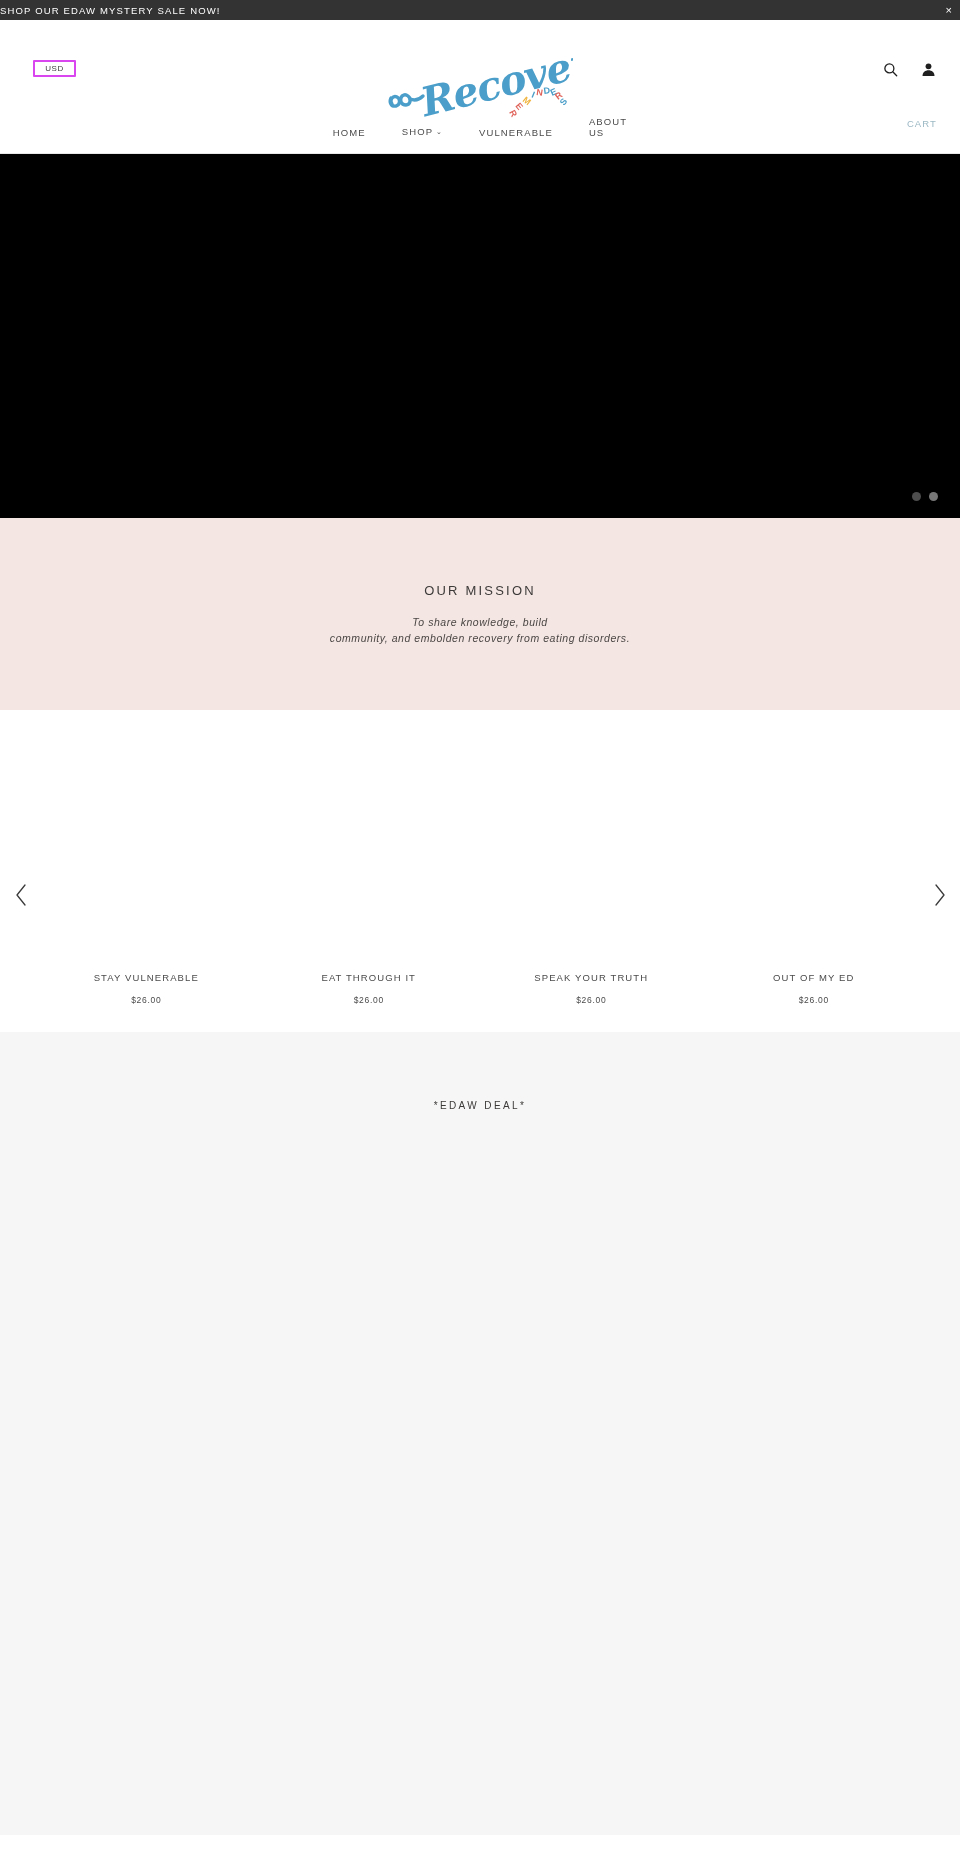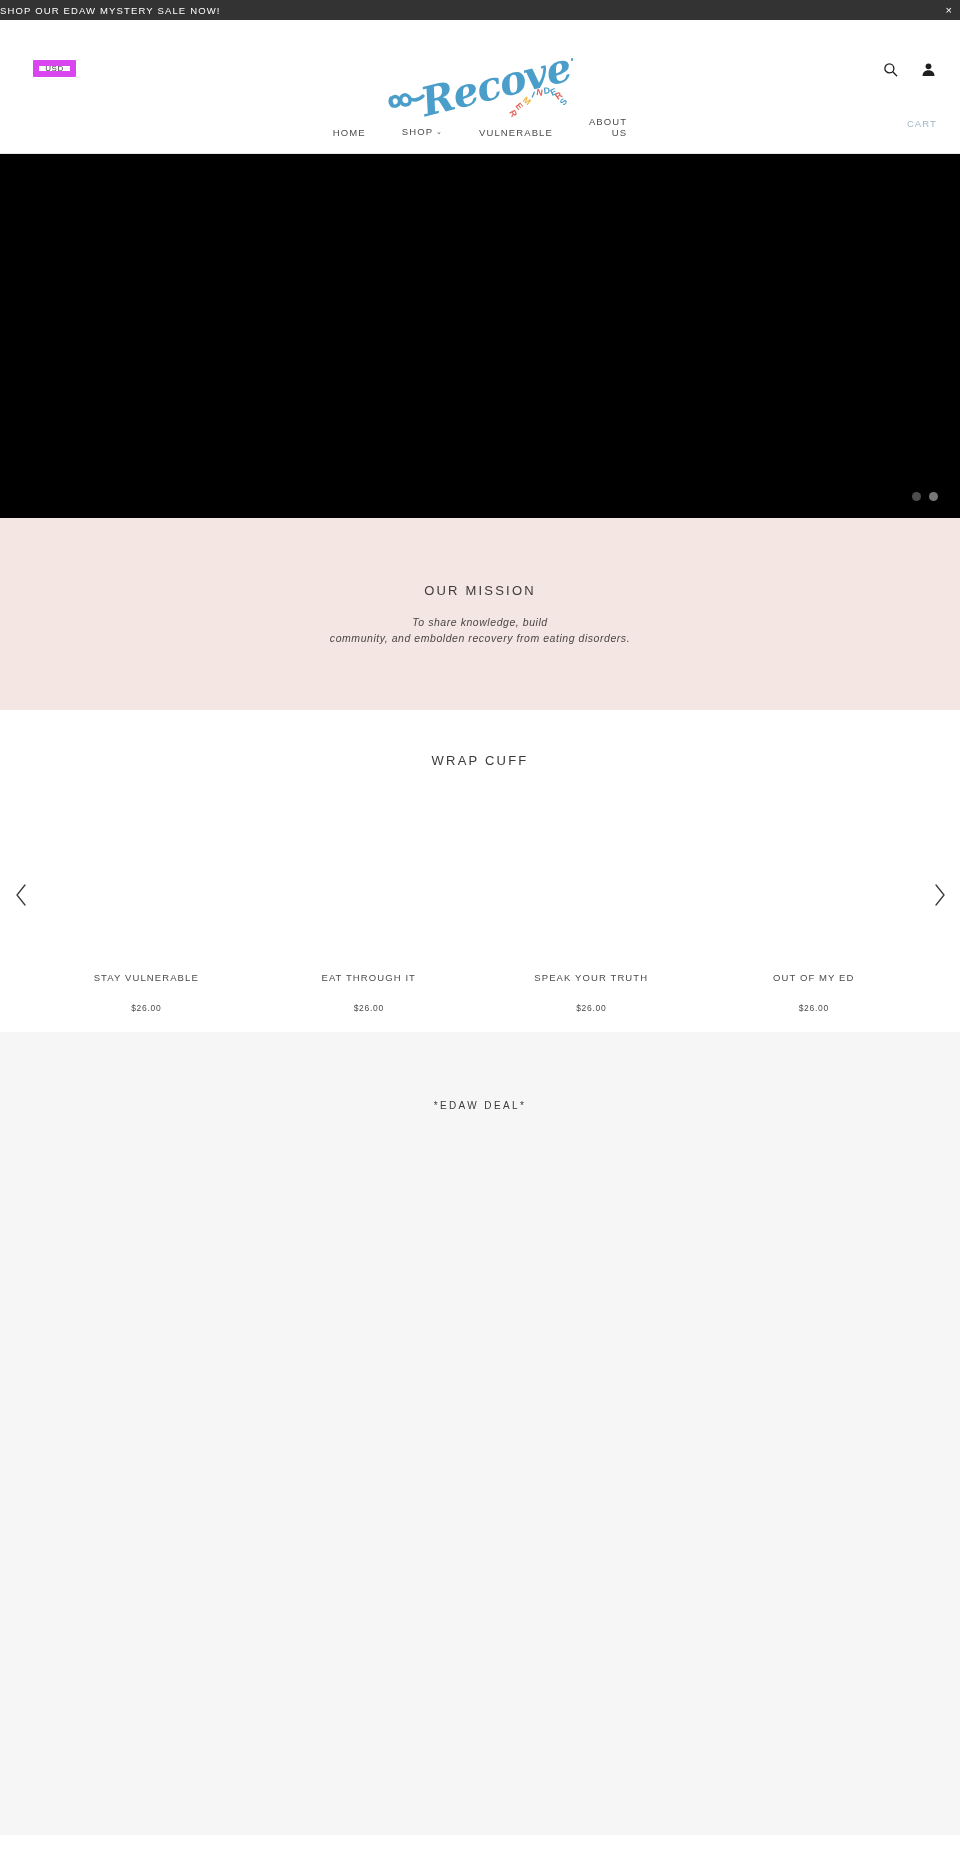"USD" .currency-select { border: 6px solid #d946ef -> 2px solid #d946ef }
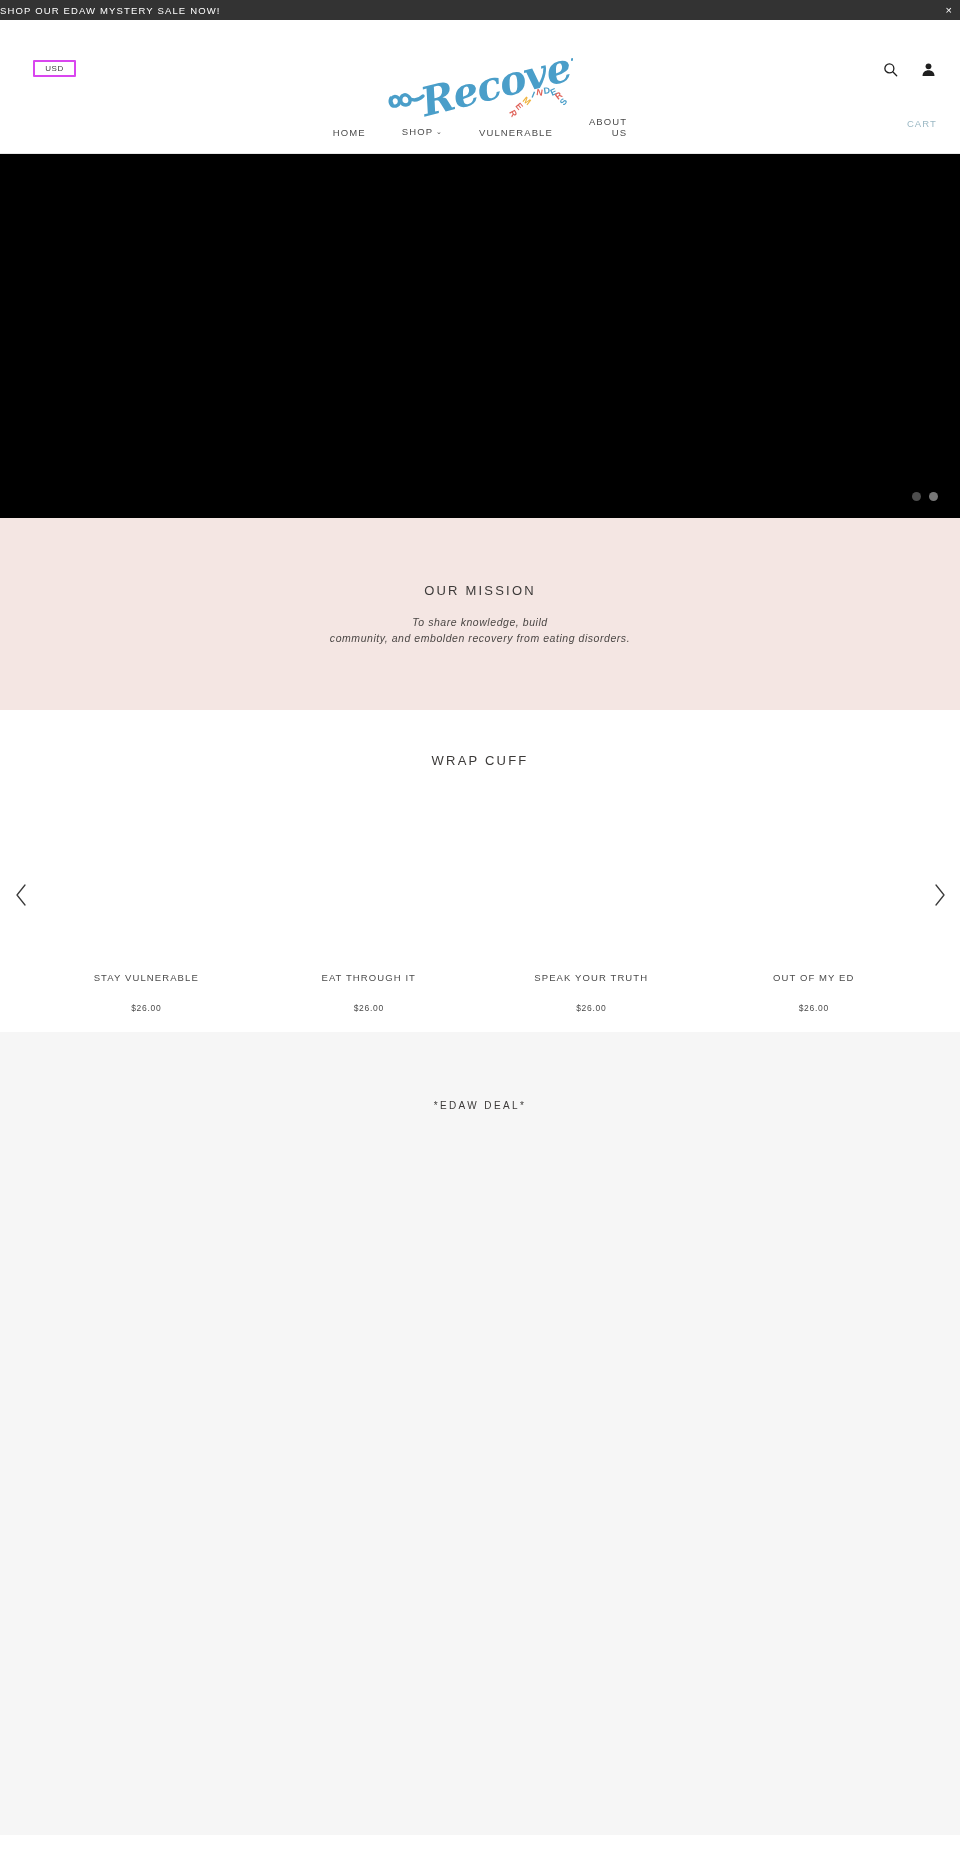"ABOUT" .nav-item { text-align: right -> left }
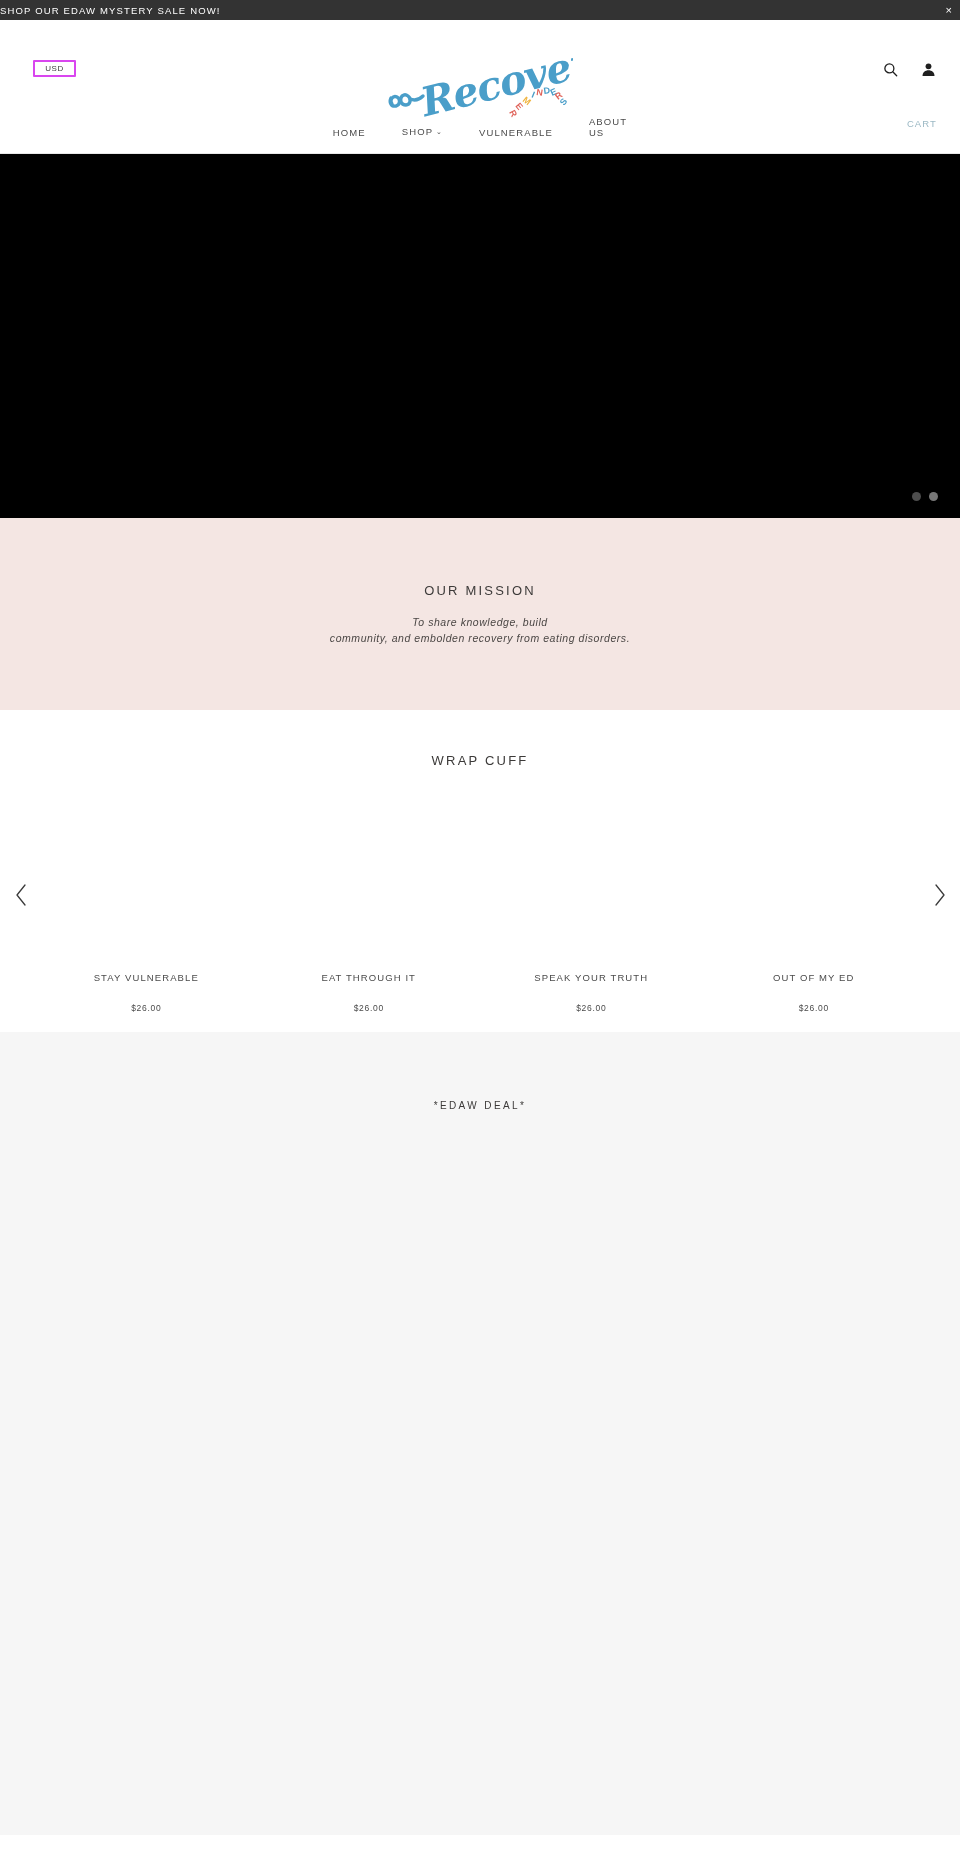"WRAP CUFF" h2.section-title { html: <h2>WRAP CUFF</h2> -> none }
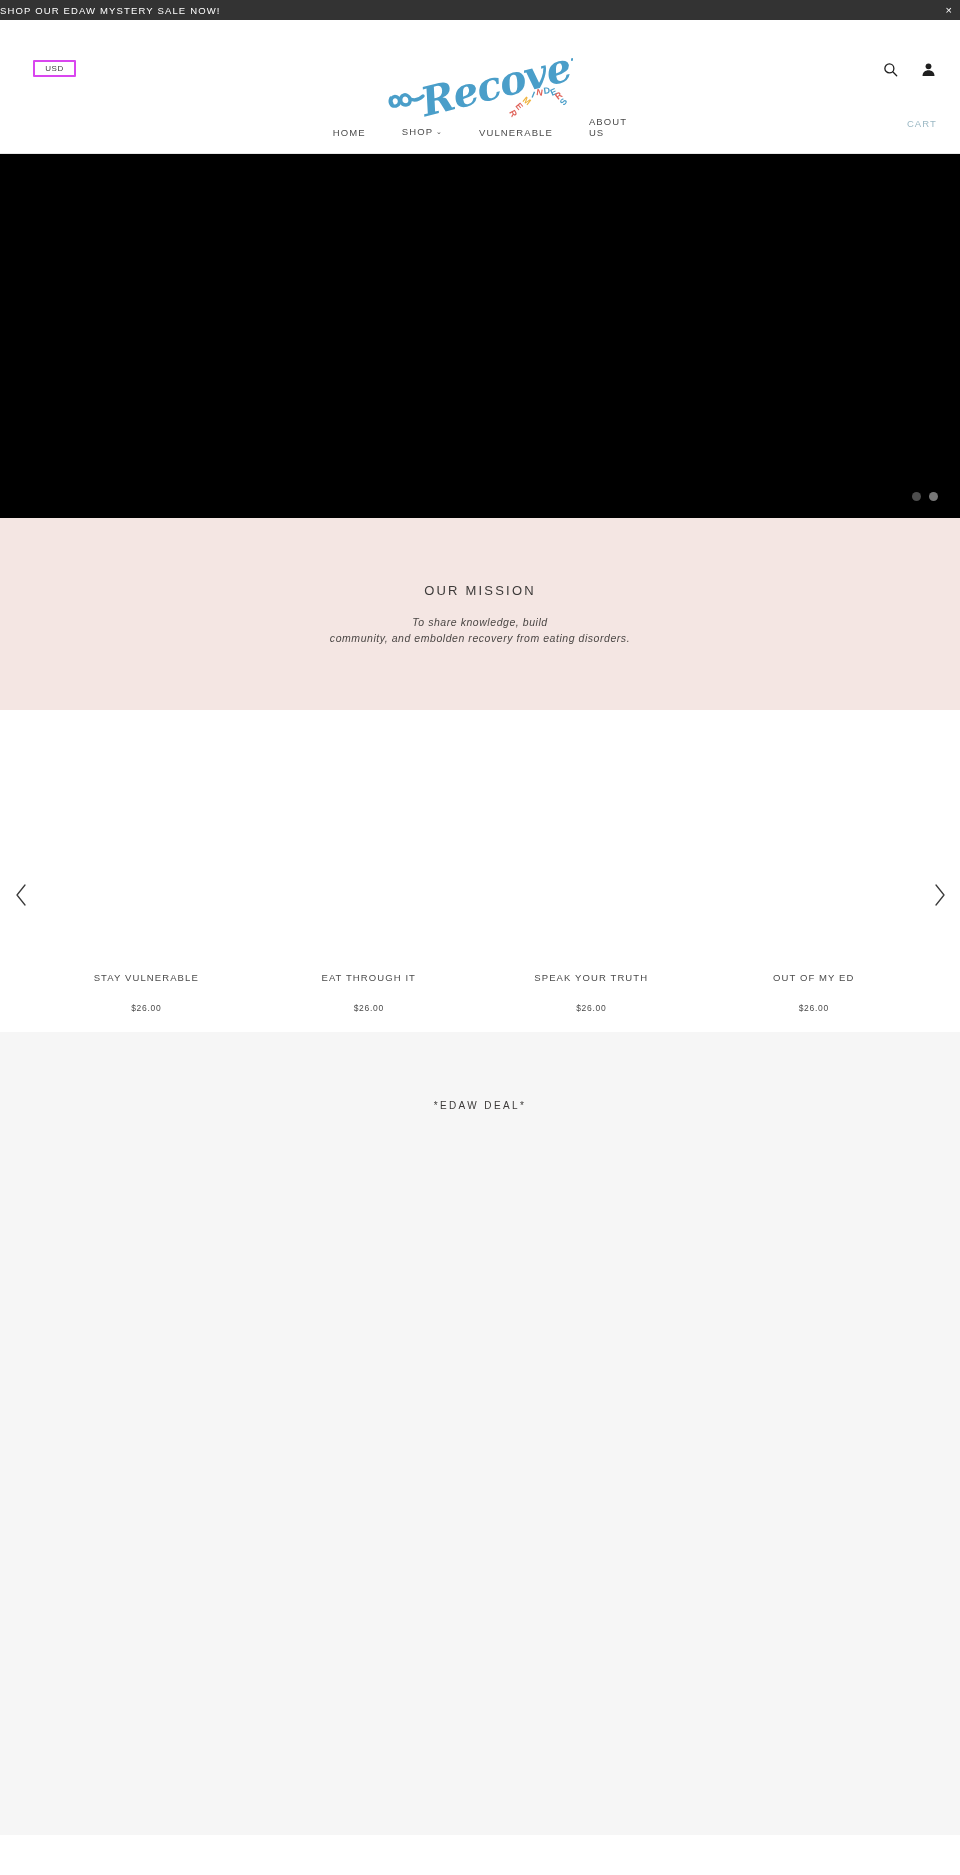"$26.00" .product-price { margin-top: 20px -> 12px }
